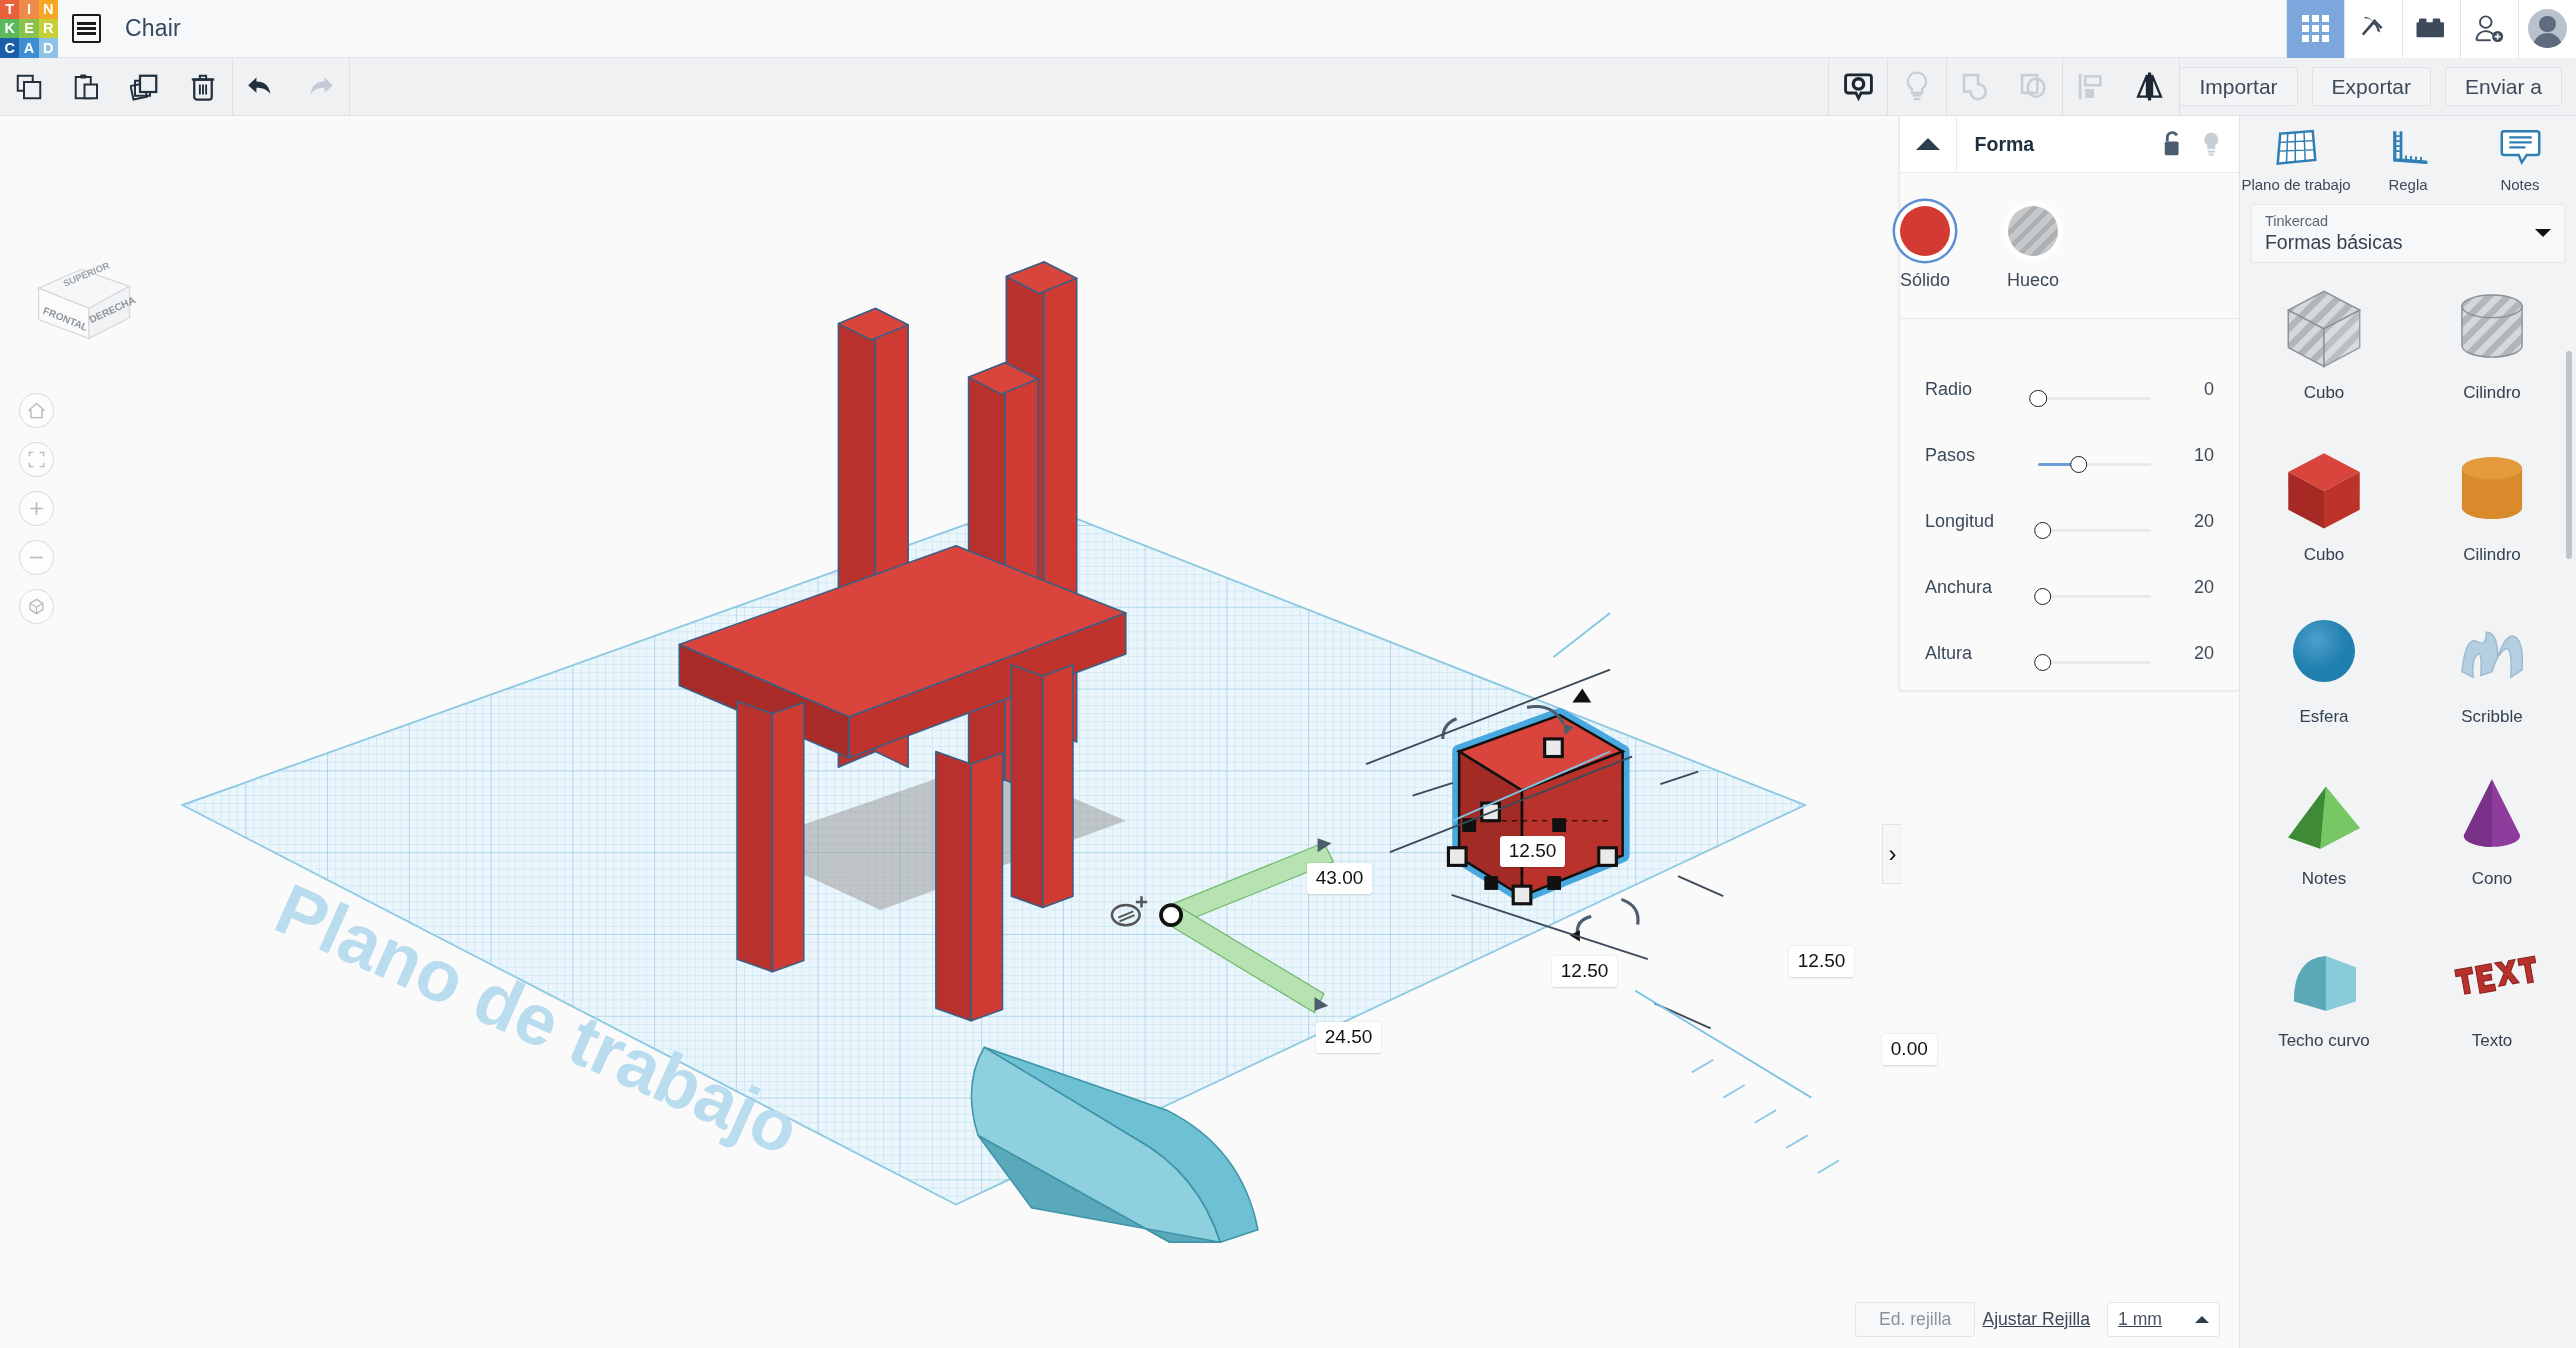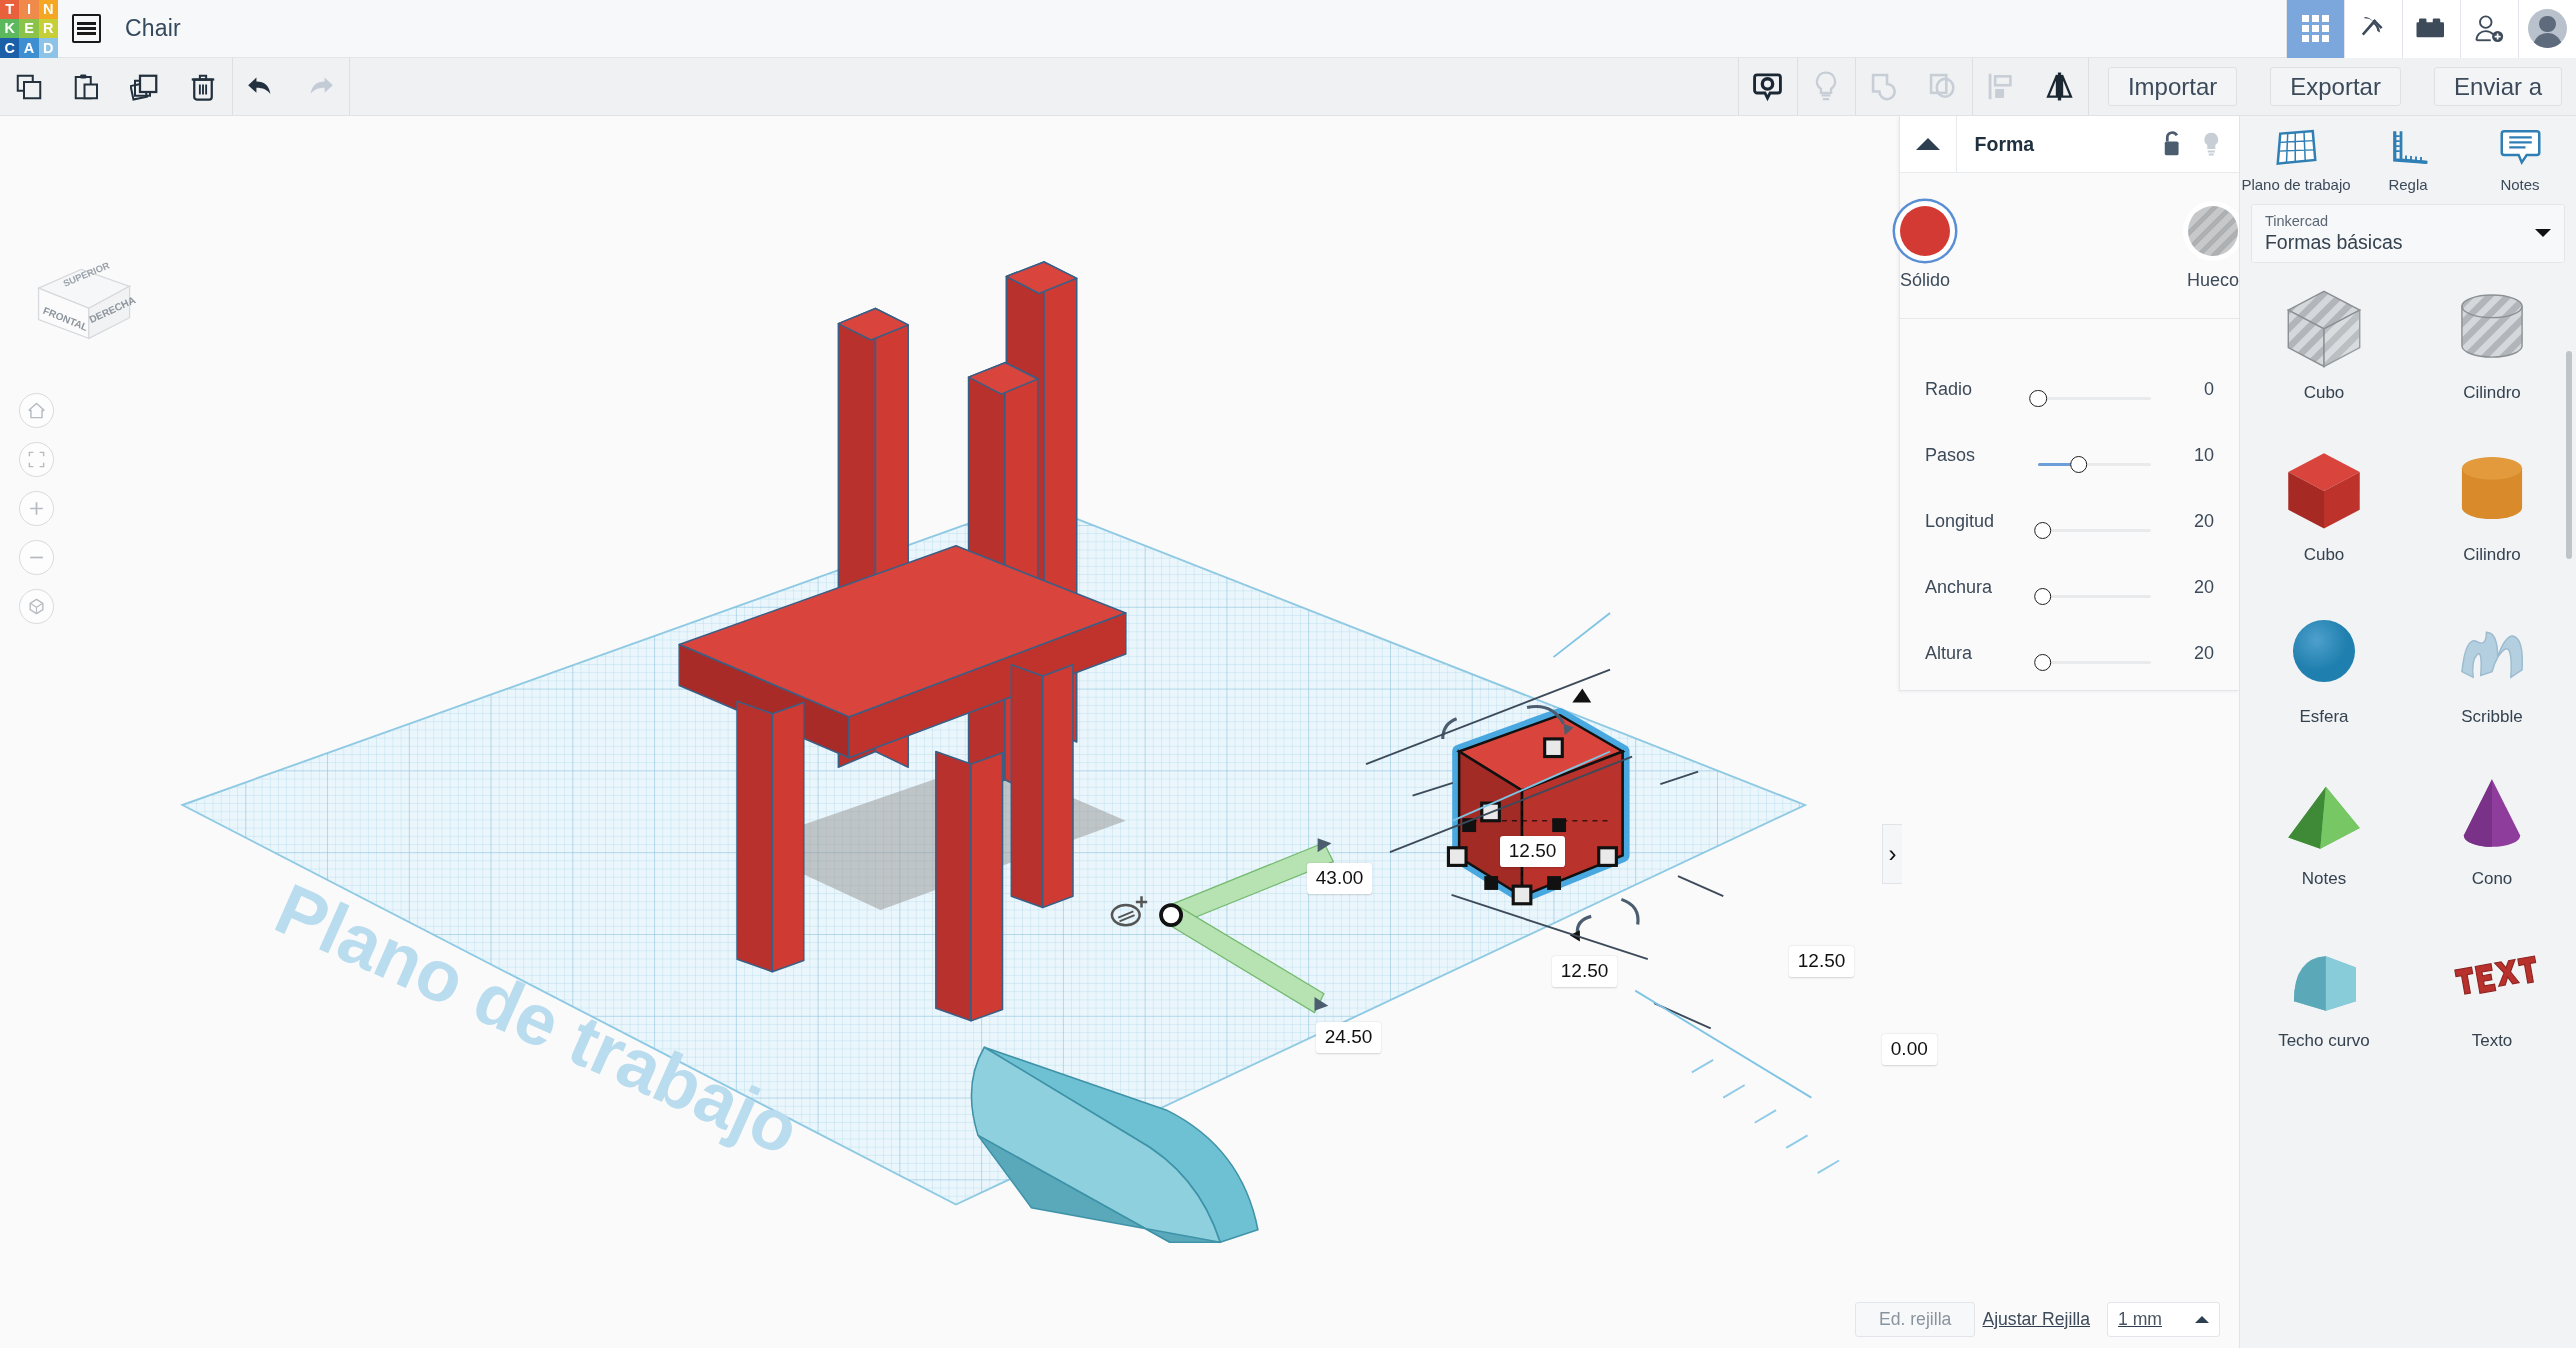"Importar" .txtbtn { font-size: 24px -> 21px; margin-left: 19px -> none }
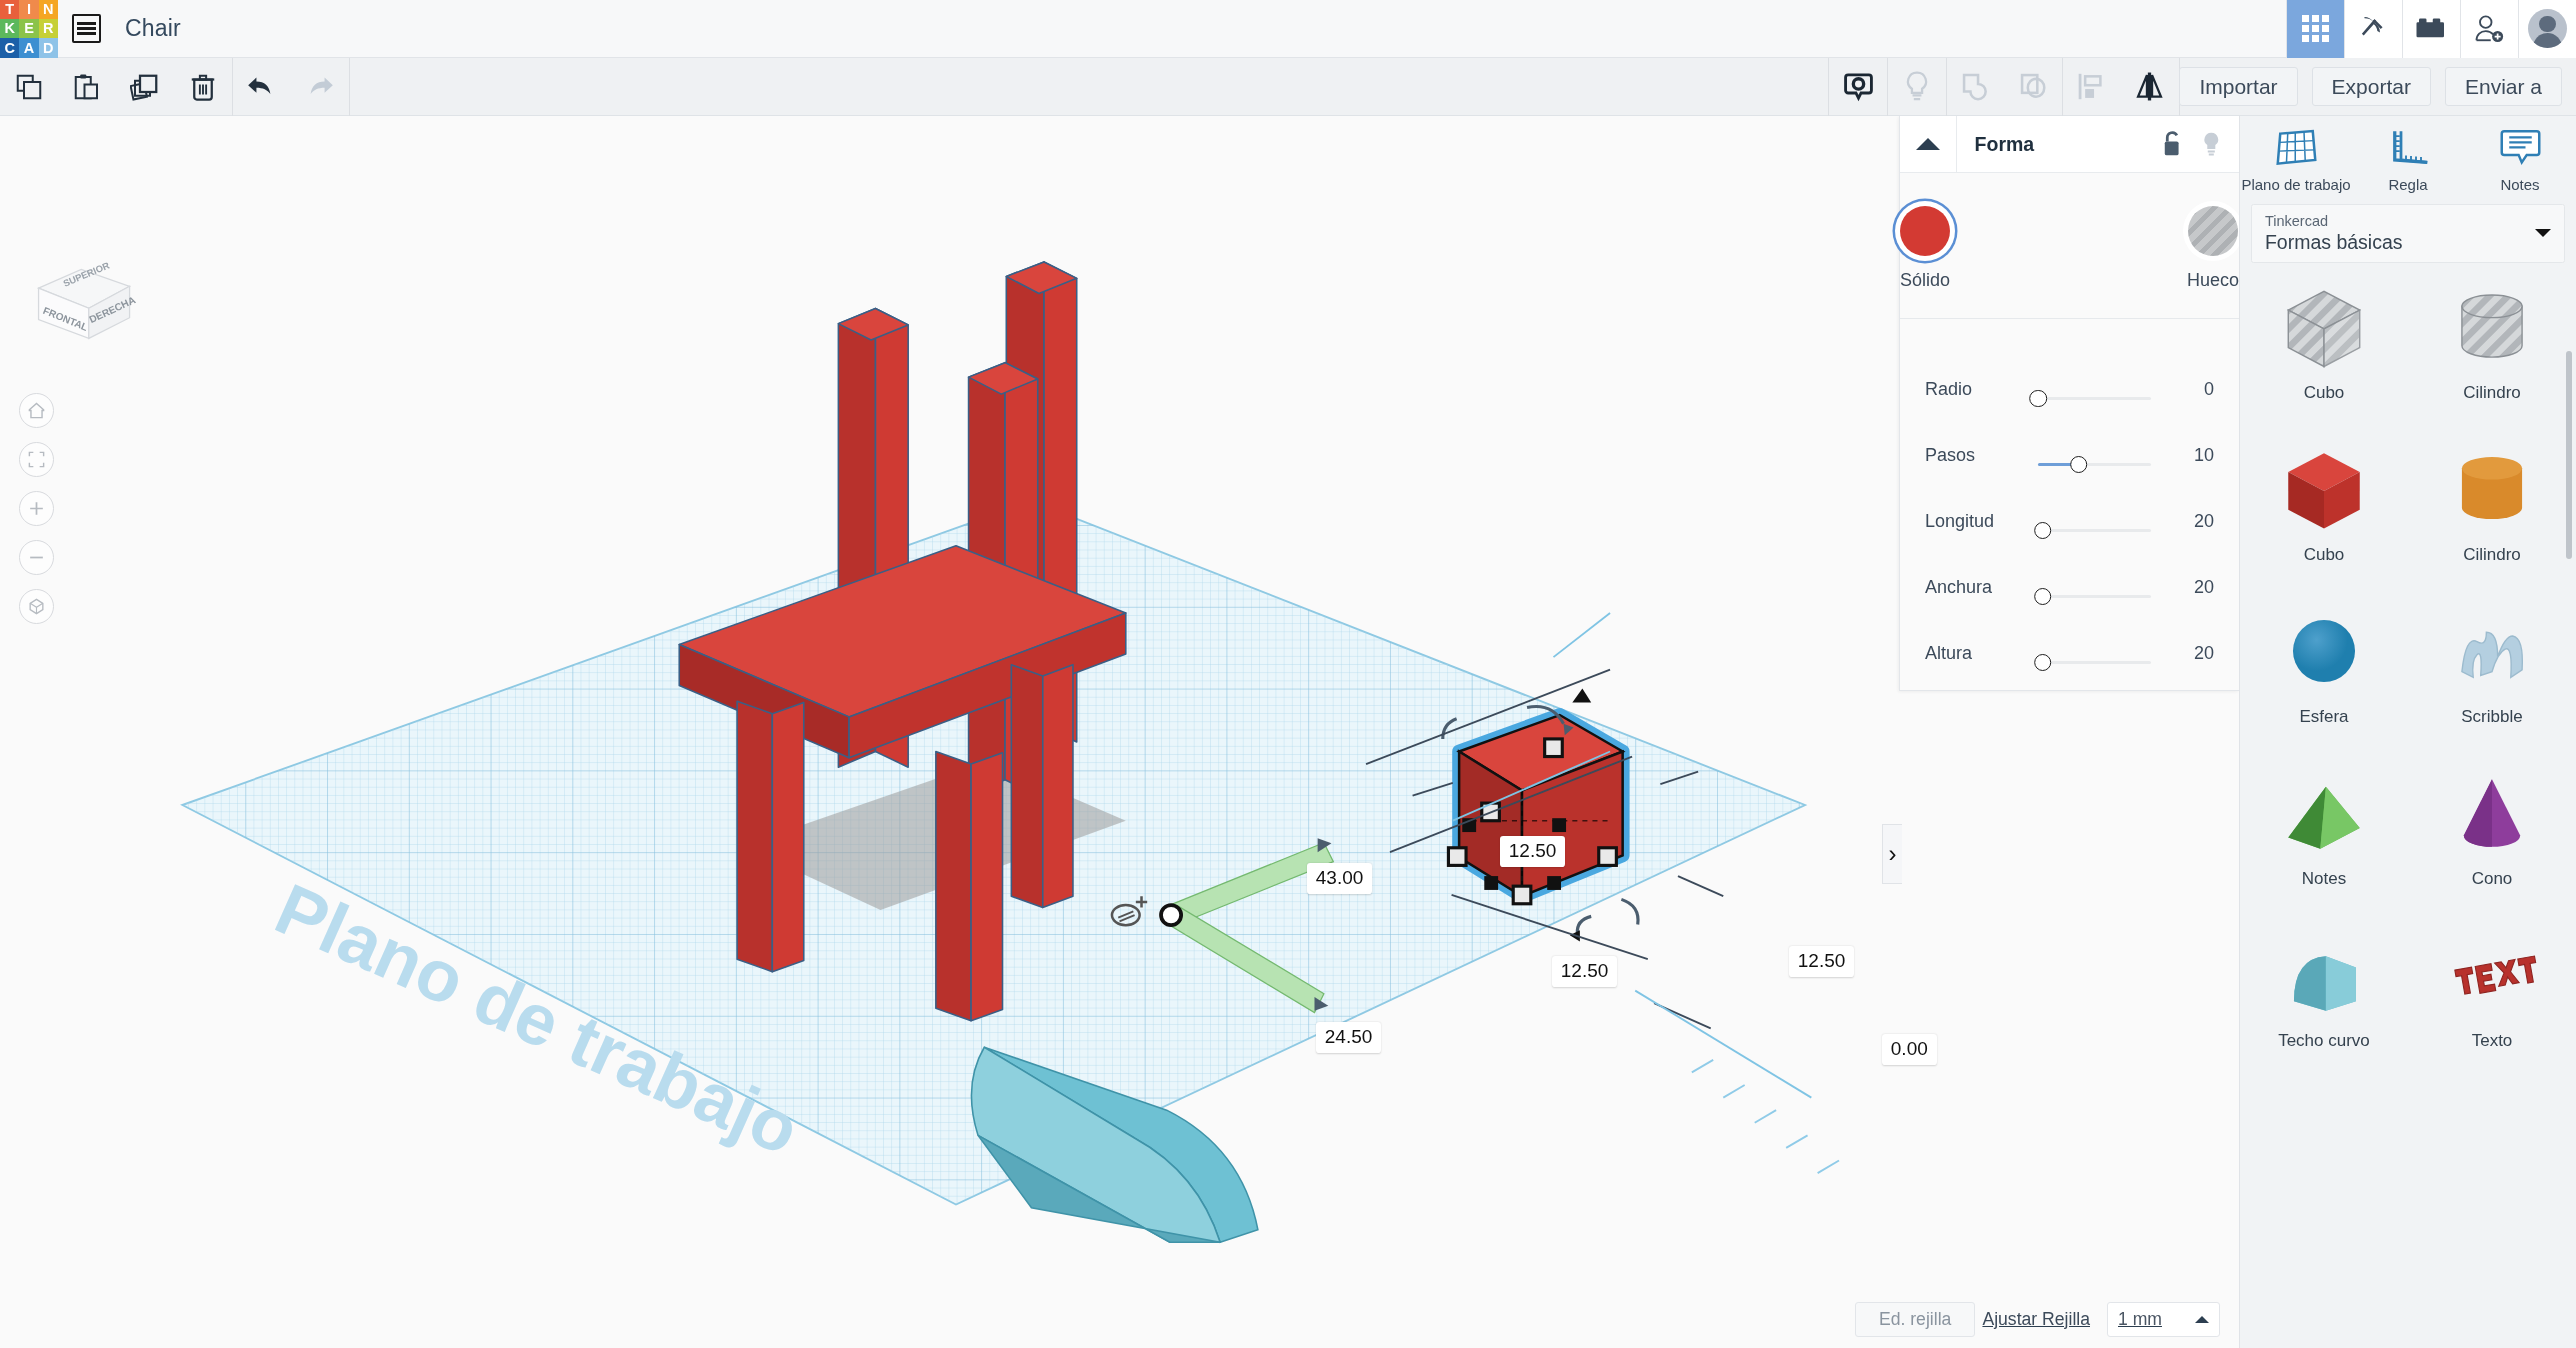"Sólido" .swatches { justify-content: space-between -> flex-start }
